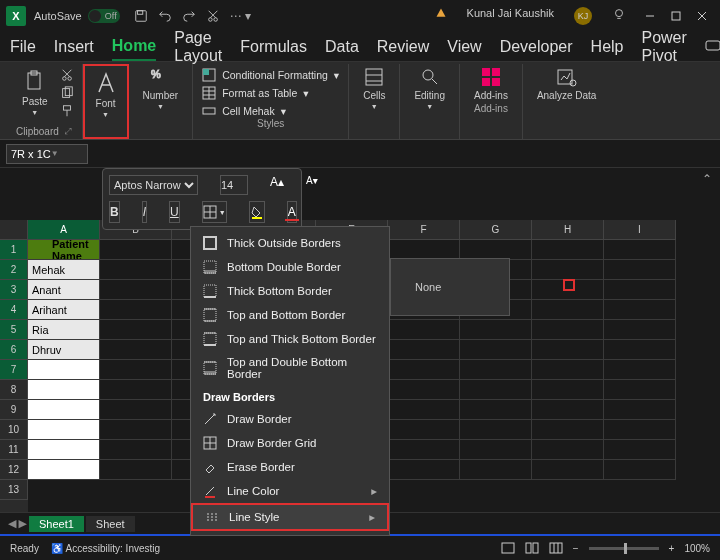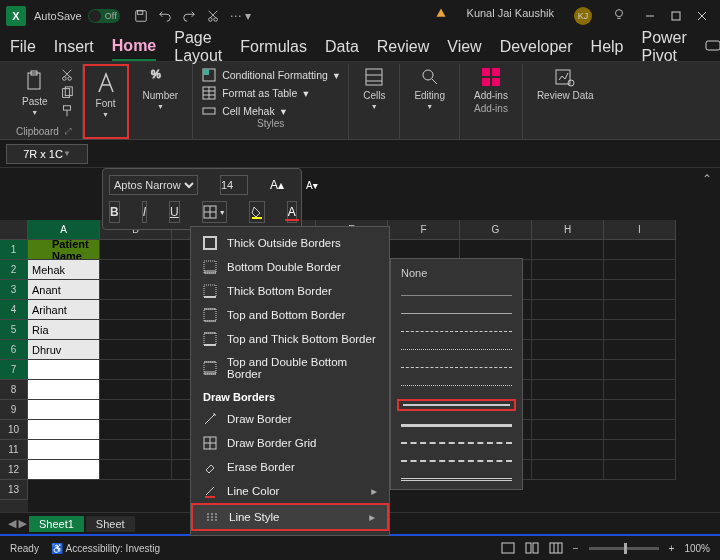"Home" .tab.active { color: #f9a8d4 -> #22c55e }
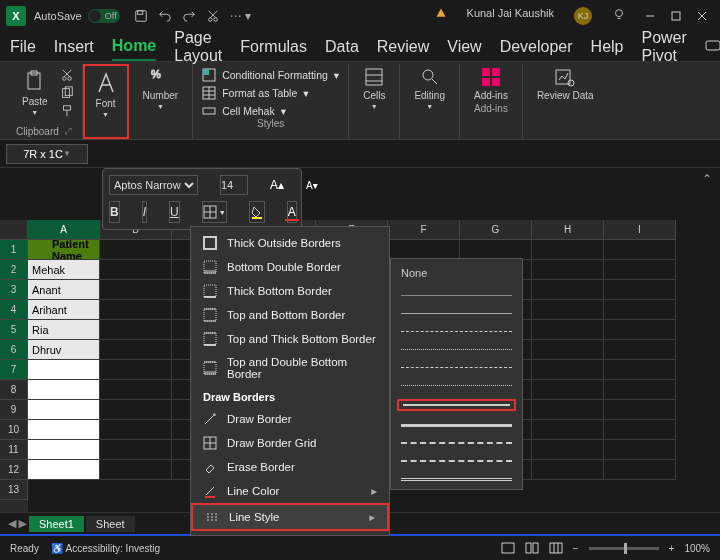"Review Data" span { text: Review -> Analyze }
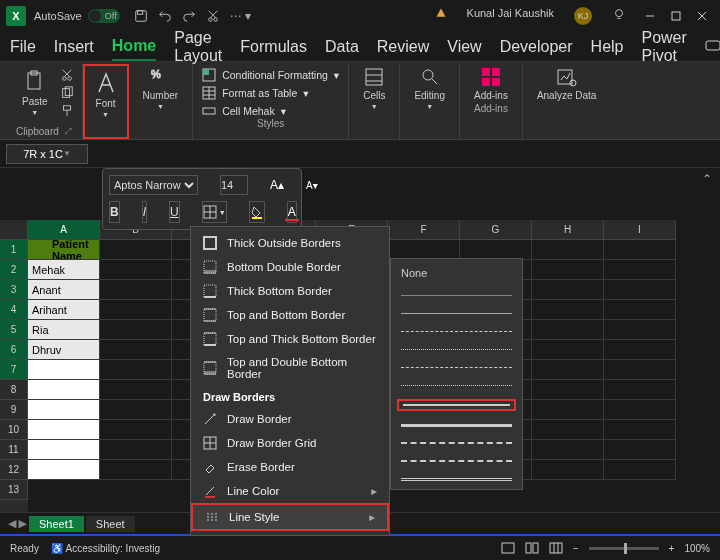"7R x 1C" .namebox { justify-content: center -> flex-start }
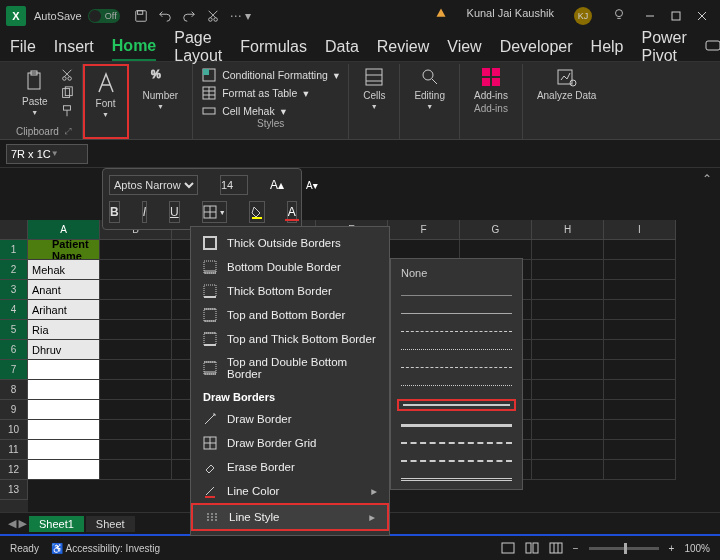"Aptos Narrow" .mini-row { align-items: center -> none }
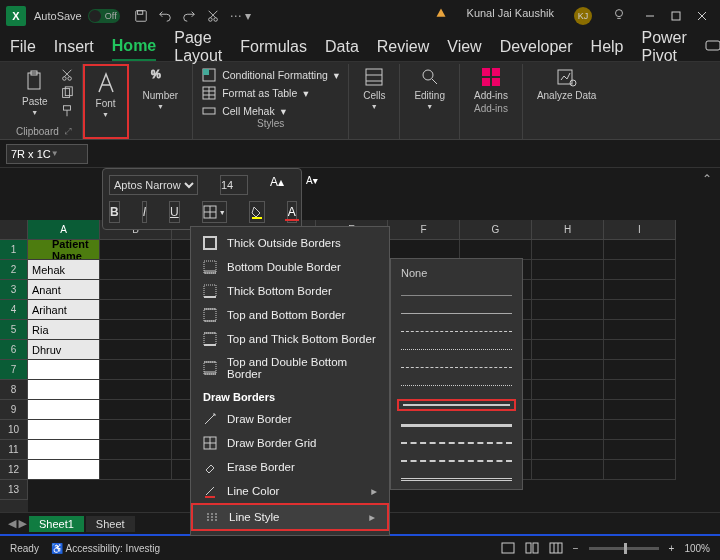"None" .style-menu { flex-direction: column -> none; padding: 6px -> 20px; width: 133px -> 120px }
